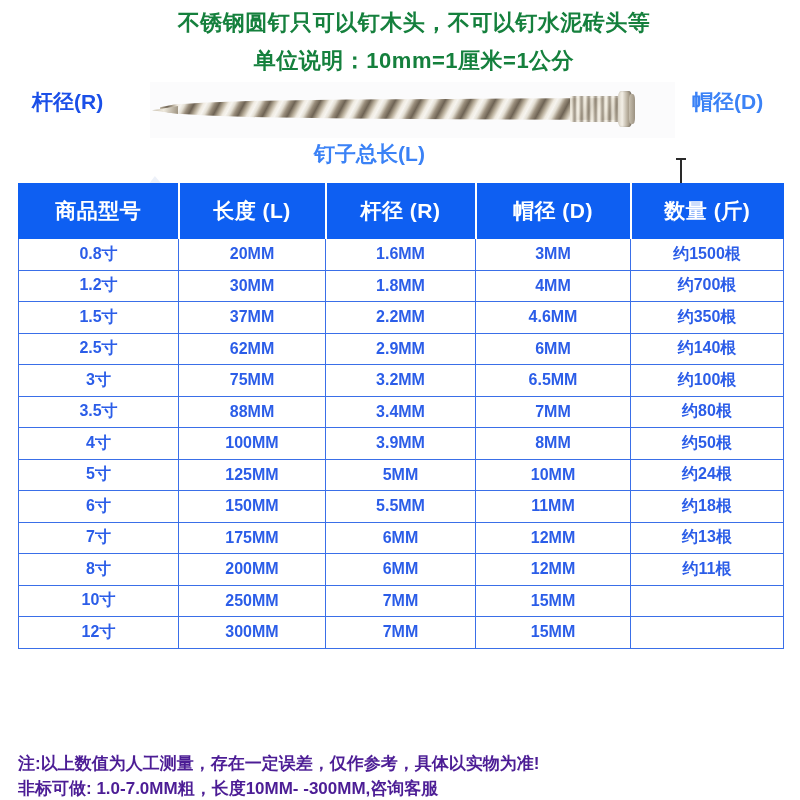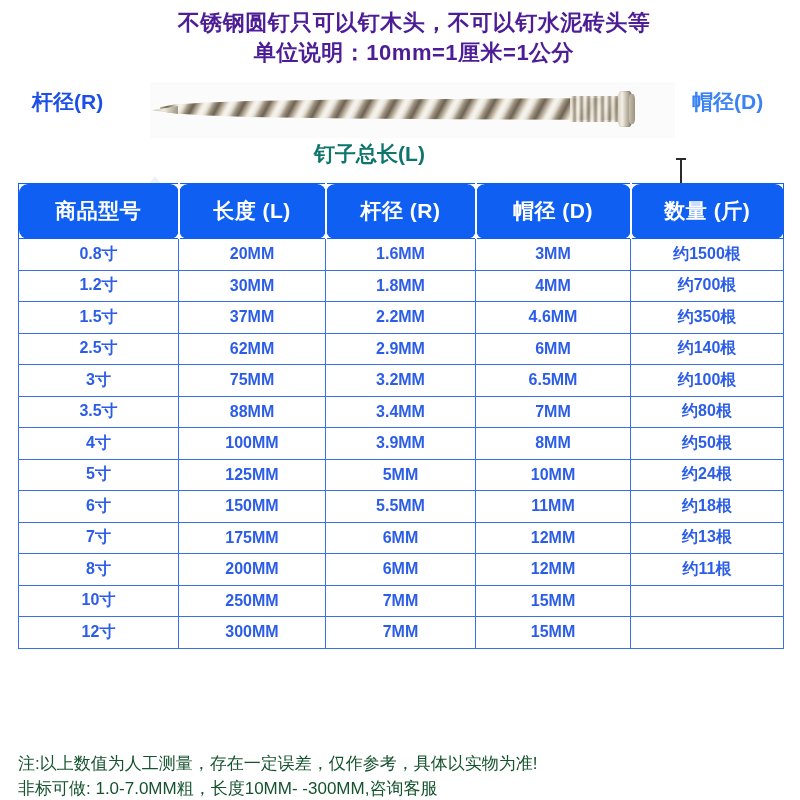"不锈钢圆钉只可以钉木头，不可以钉水泥砖头等" .header-line { color: #4c1d95 -> #15803d }
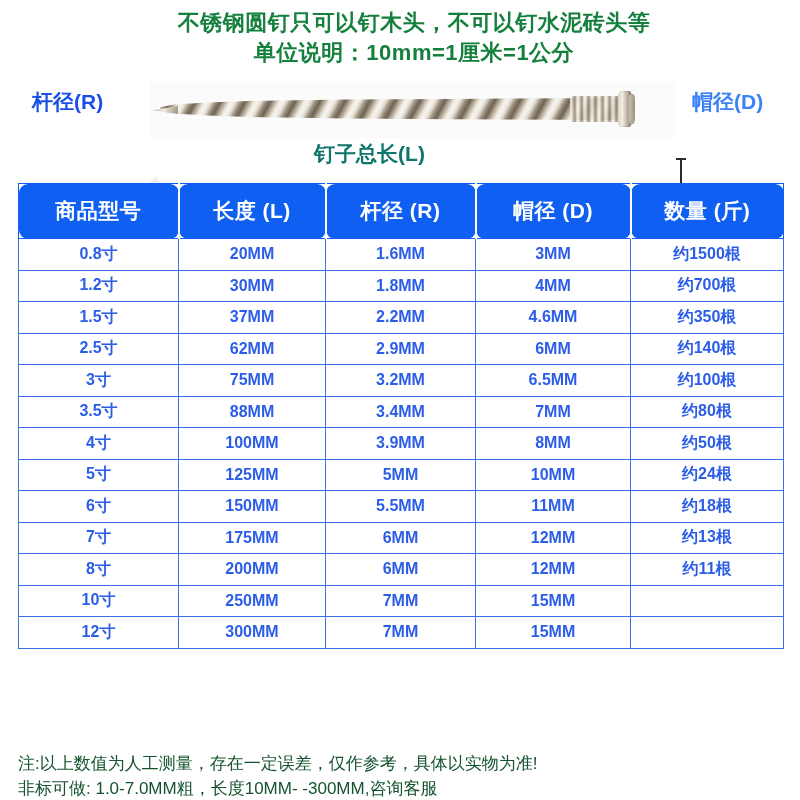"单位说明：10mm=1厘米=1公分" .header-line-2 { margin-top: 0 -> 8px }
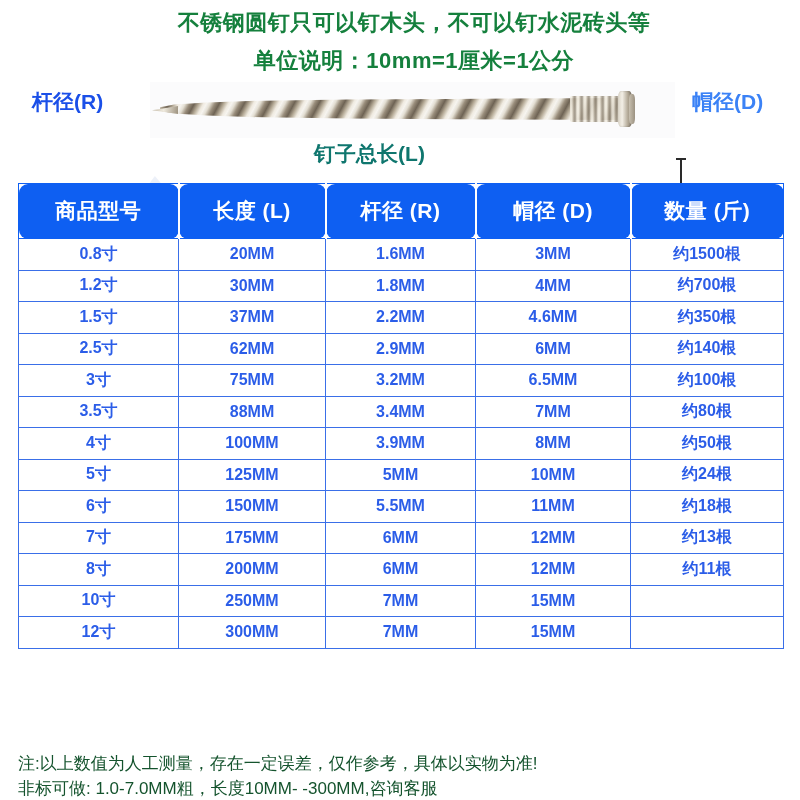"钉子总长(L)" .label-l { color: #0f766e -> #3b82f6 }
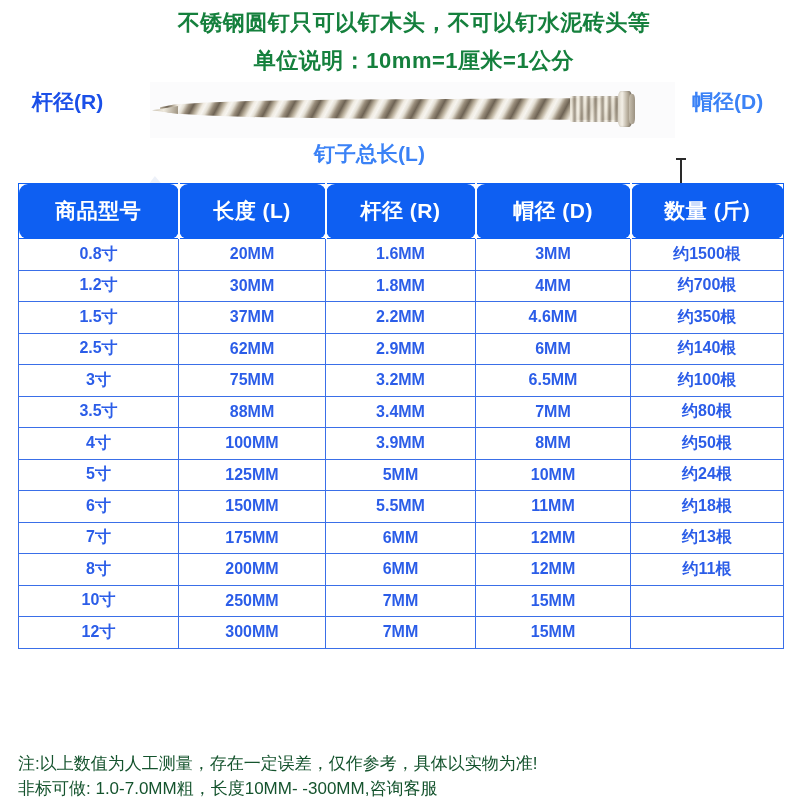"商品型号" .spec-table thead th { border-radius: 9px -> none }
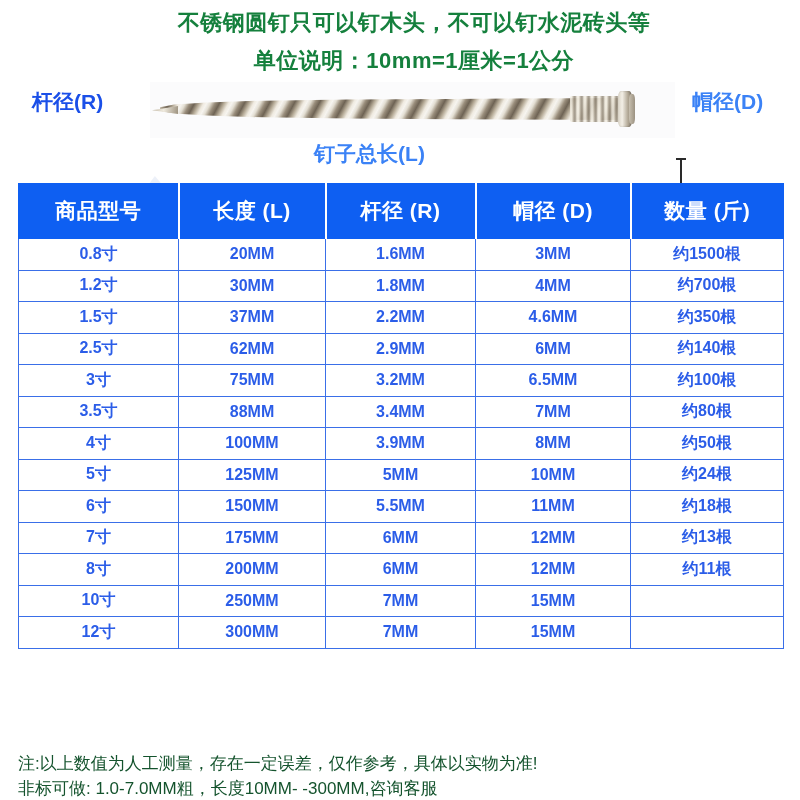"注:以上数值为人工测量，存在一定误差，仅作参考，具体以实物为准!" .footer-line { color: #14532d -> #4c1d95; font-weight: normal -> bold }
